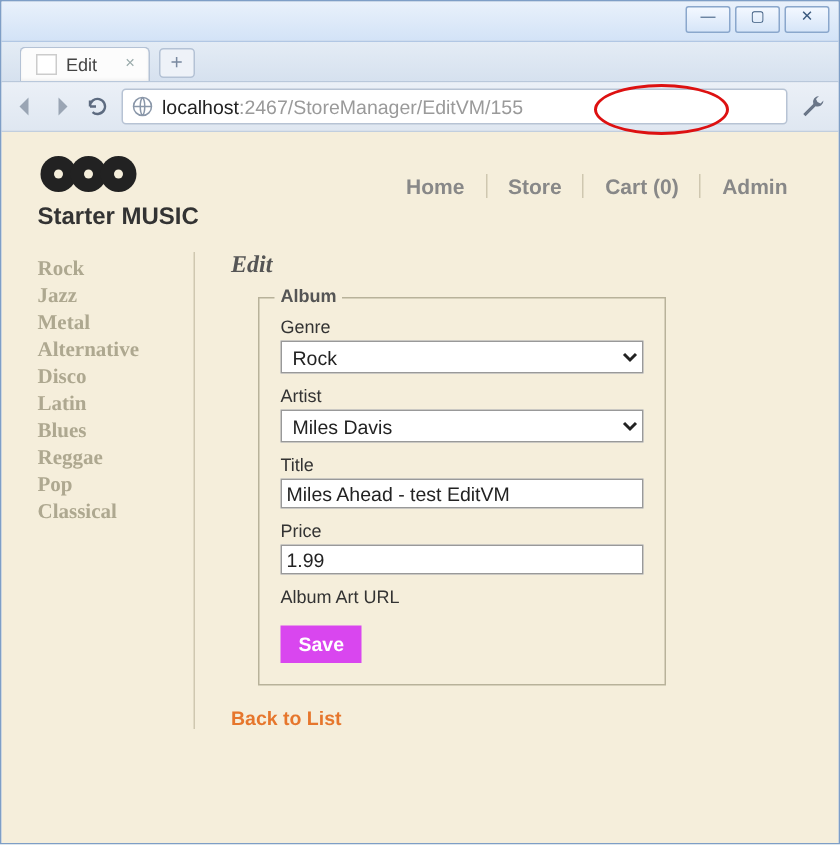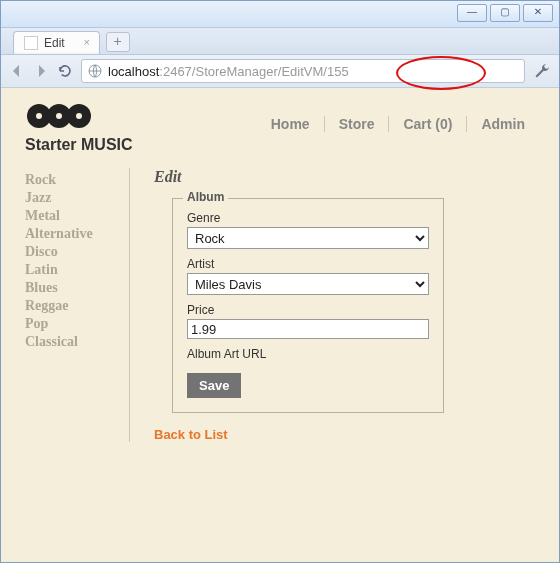"Title" div.fld { html: none -> <div> <div>Title</div> <input> </div> }
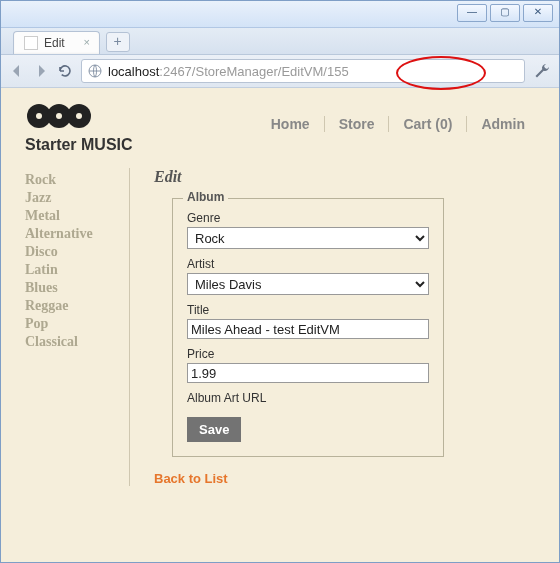"Save" .savebtn { background: #737373 -> #d946ef }
